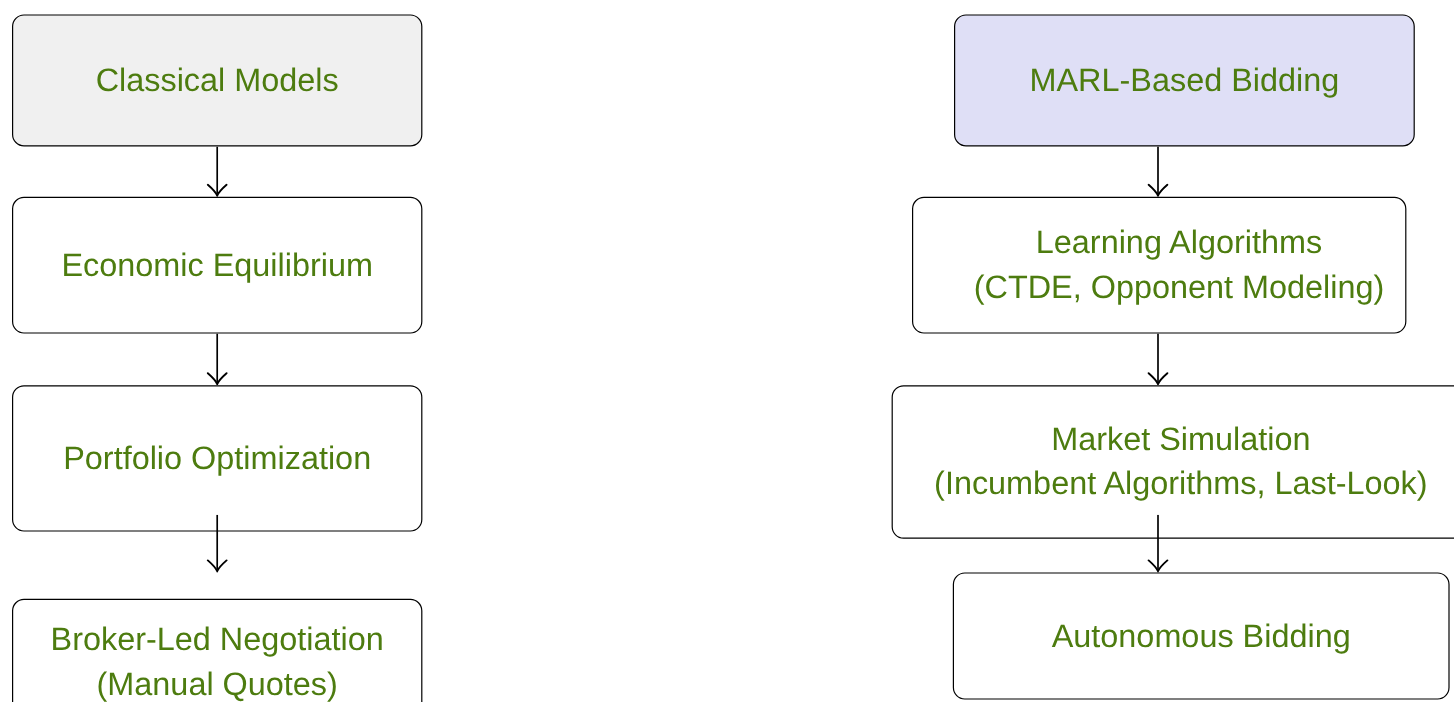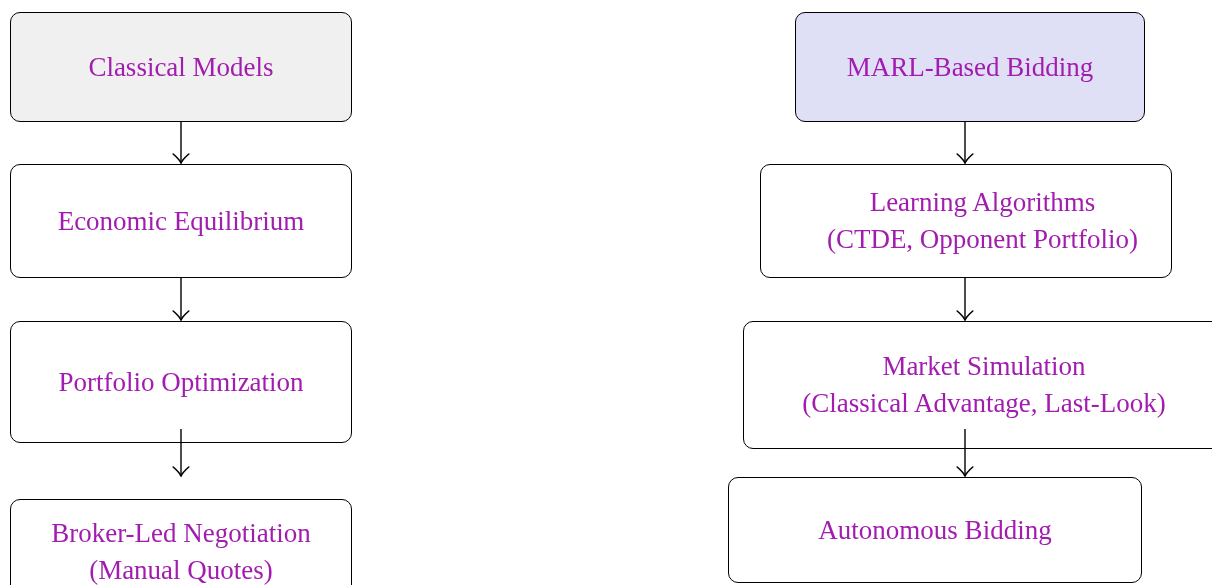"Classical Models" .canvas { color: #a21caf -> #4d7c0f; font-family: Liberation Serif, serif -> Liberation Sans, sans-serif }
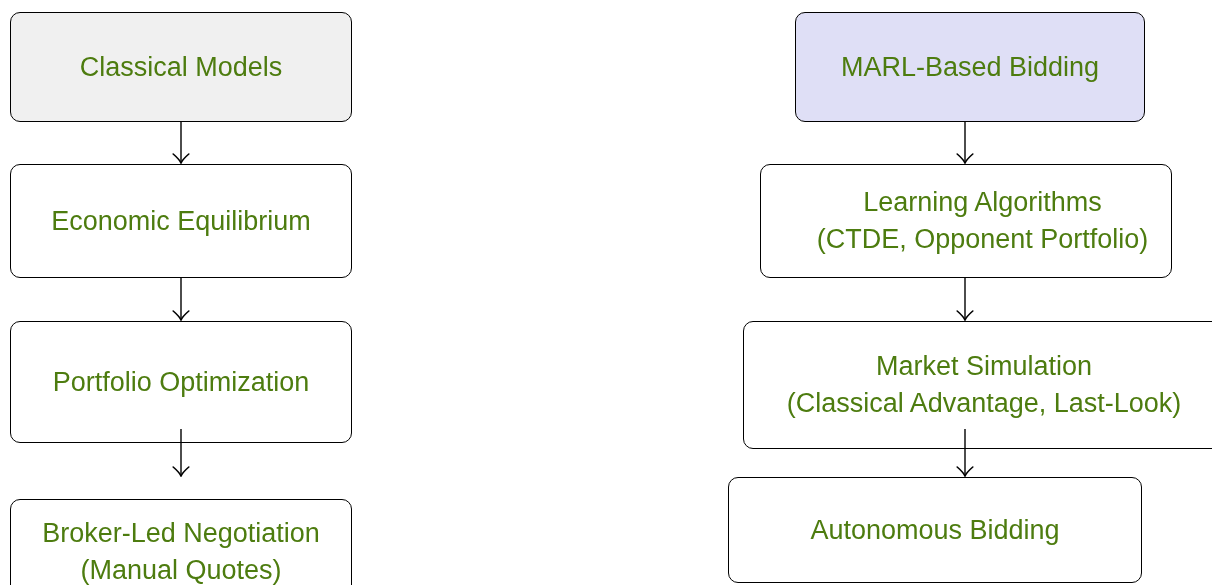"MARL-Based Bidding" div.node { width: 350px -> 384px }
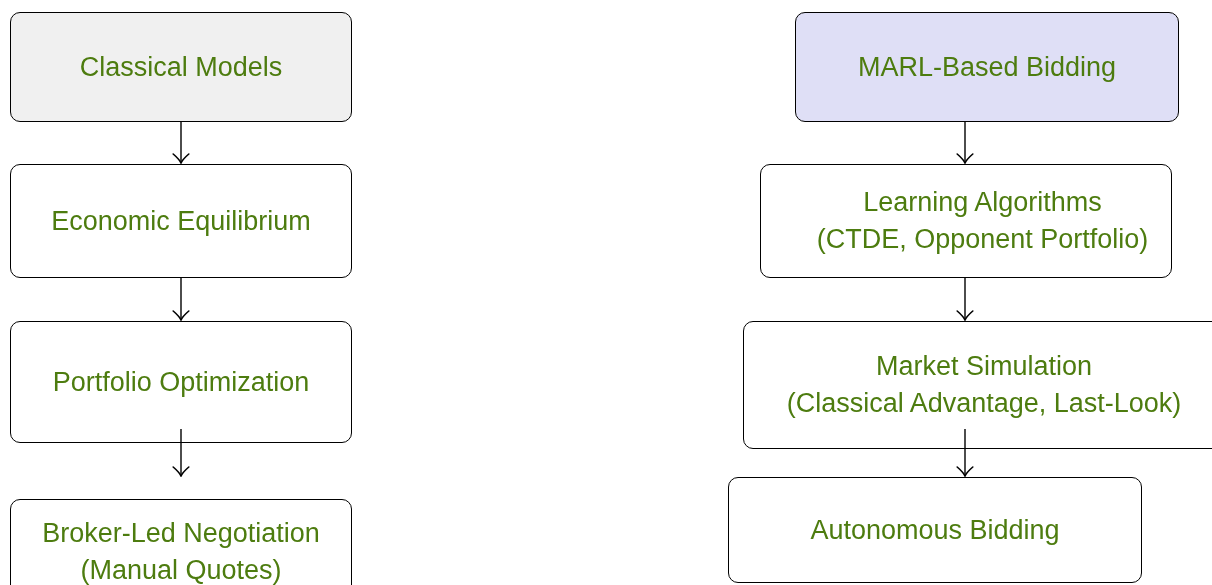"(CTDE, Opponent Portfolio)" span.line { text: Portfolio -> Modeling }
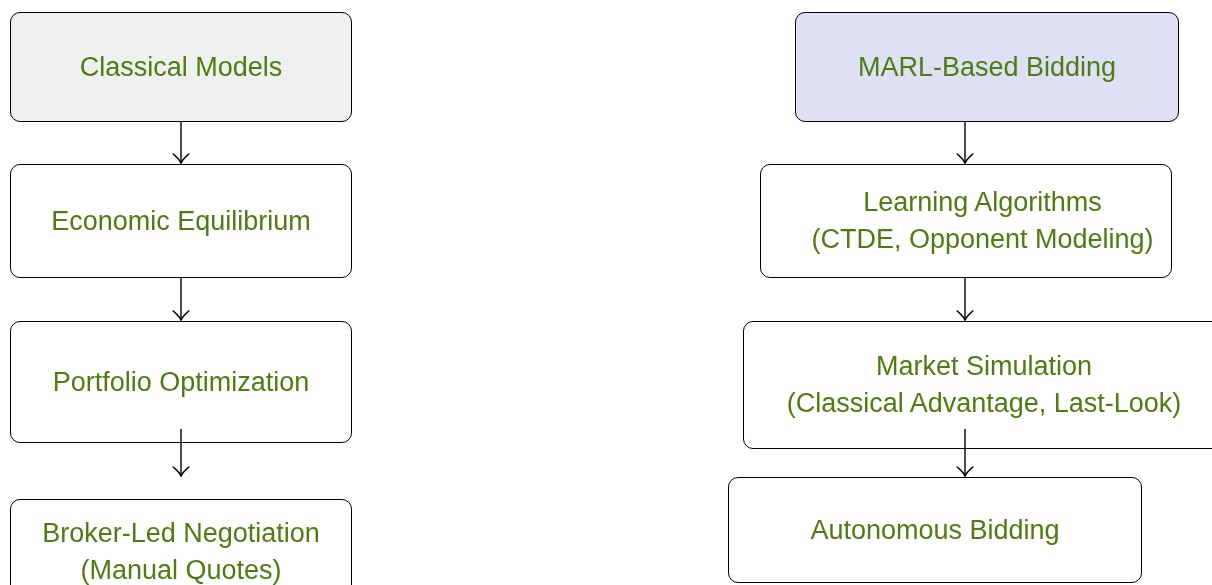"(Classical Advantage, Last-Look)" span.line { text: Classical Advantage -> Incumbent Algorithms }
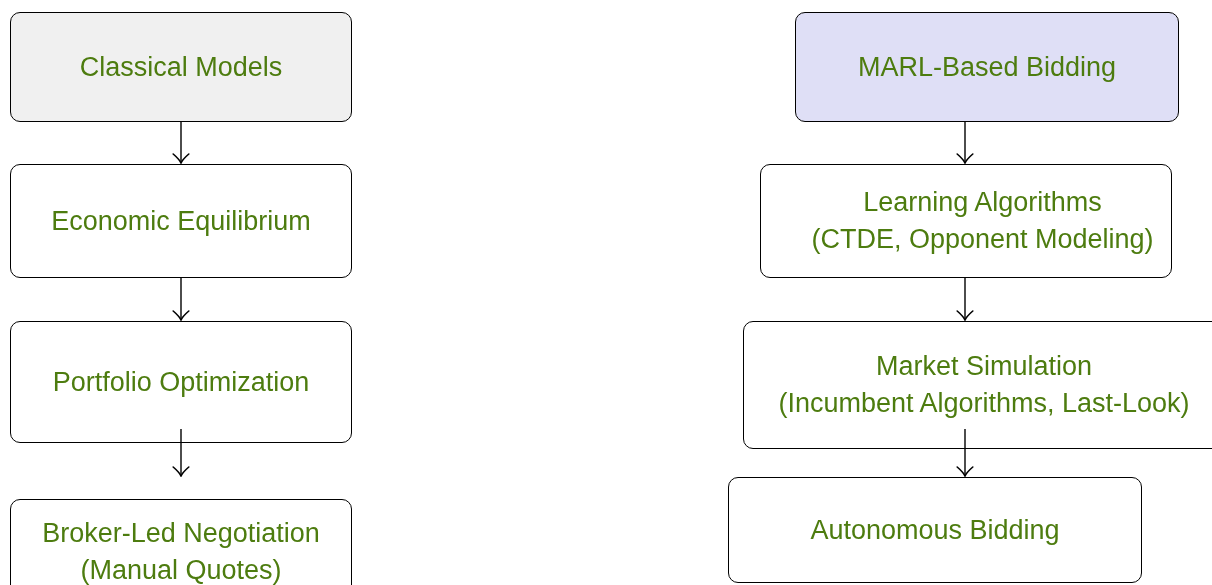"Autonomous Bidding" div.node { left: 728px -> 794px }
